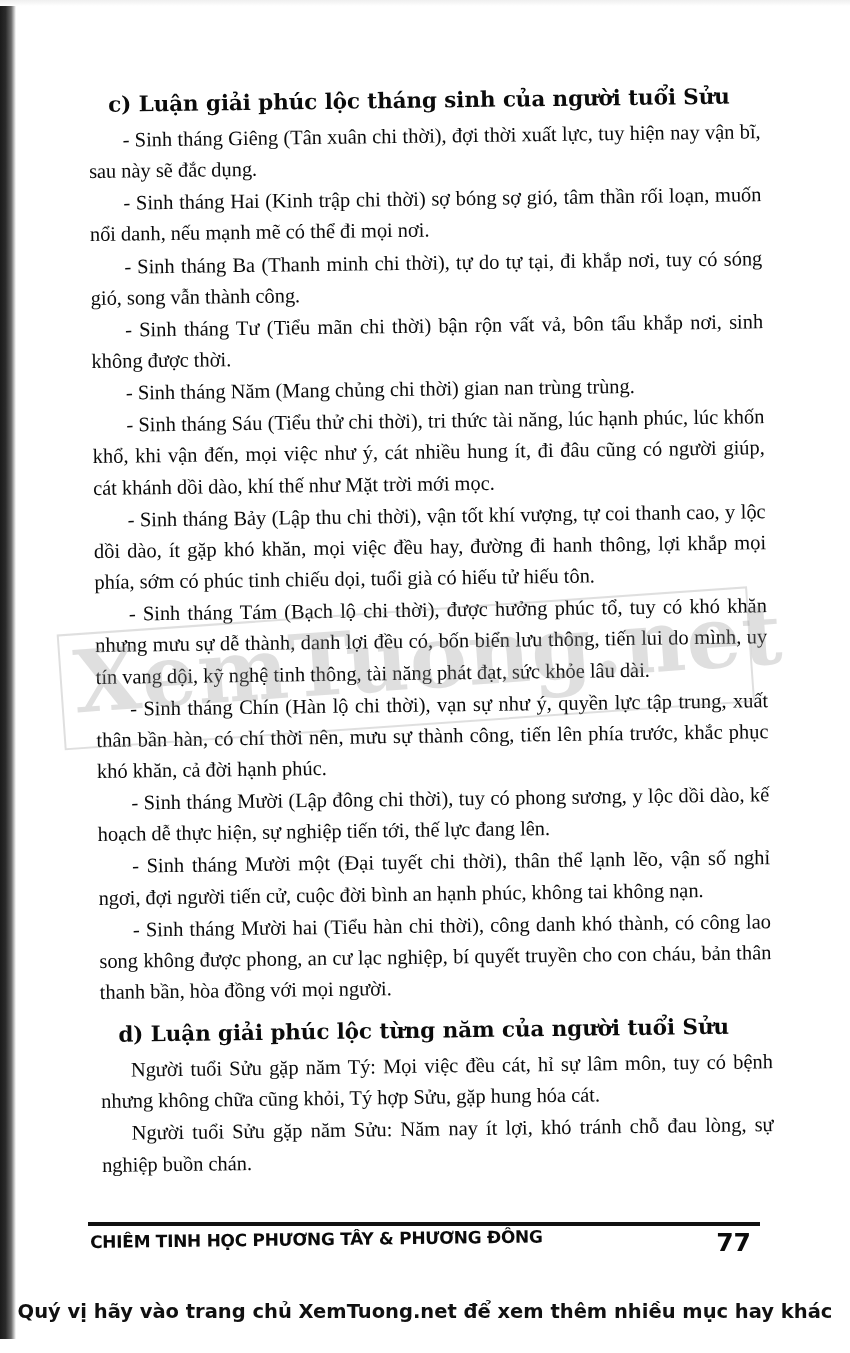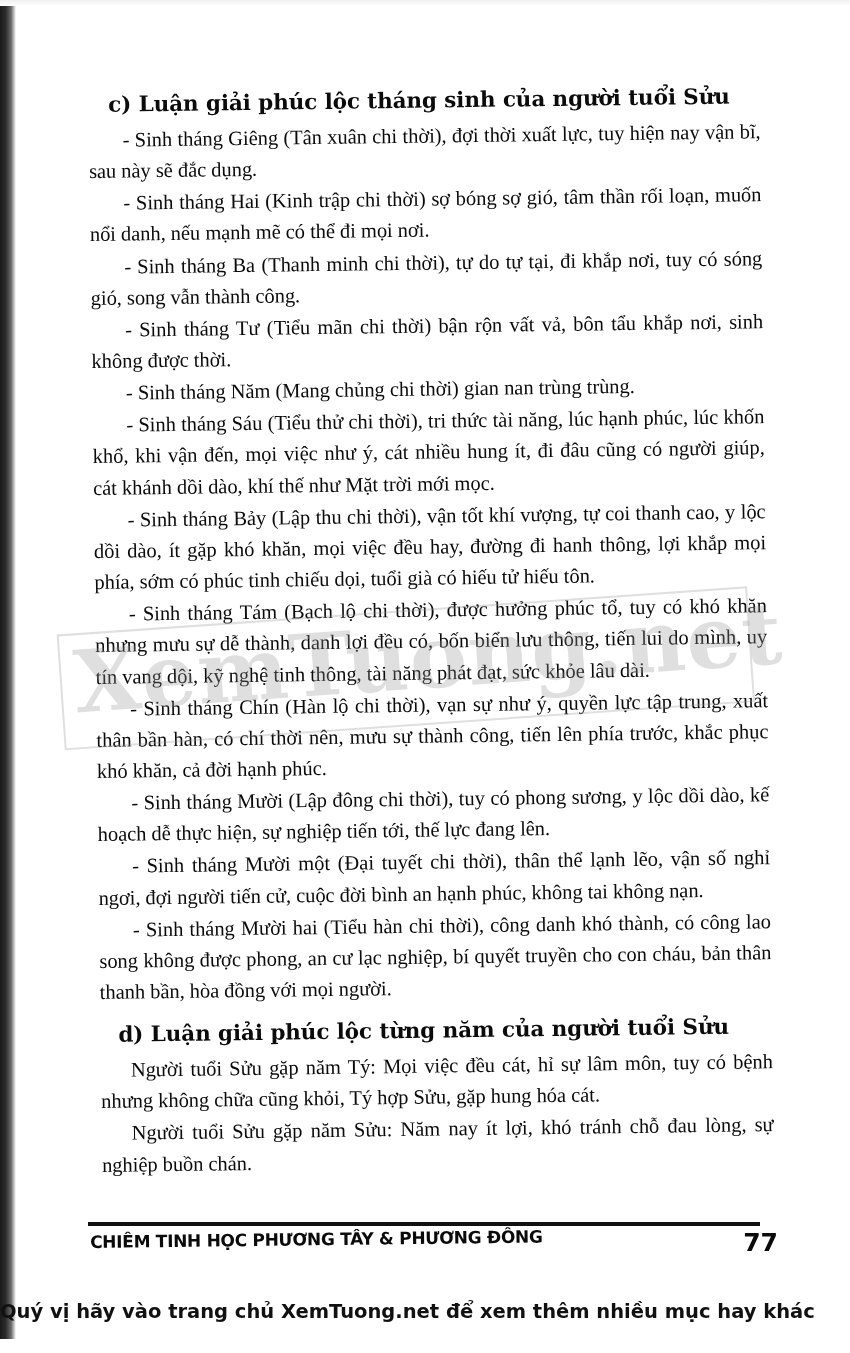"77" .page-number { right: 72px -> 99px }
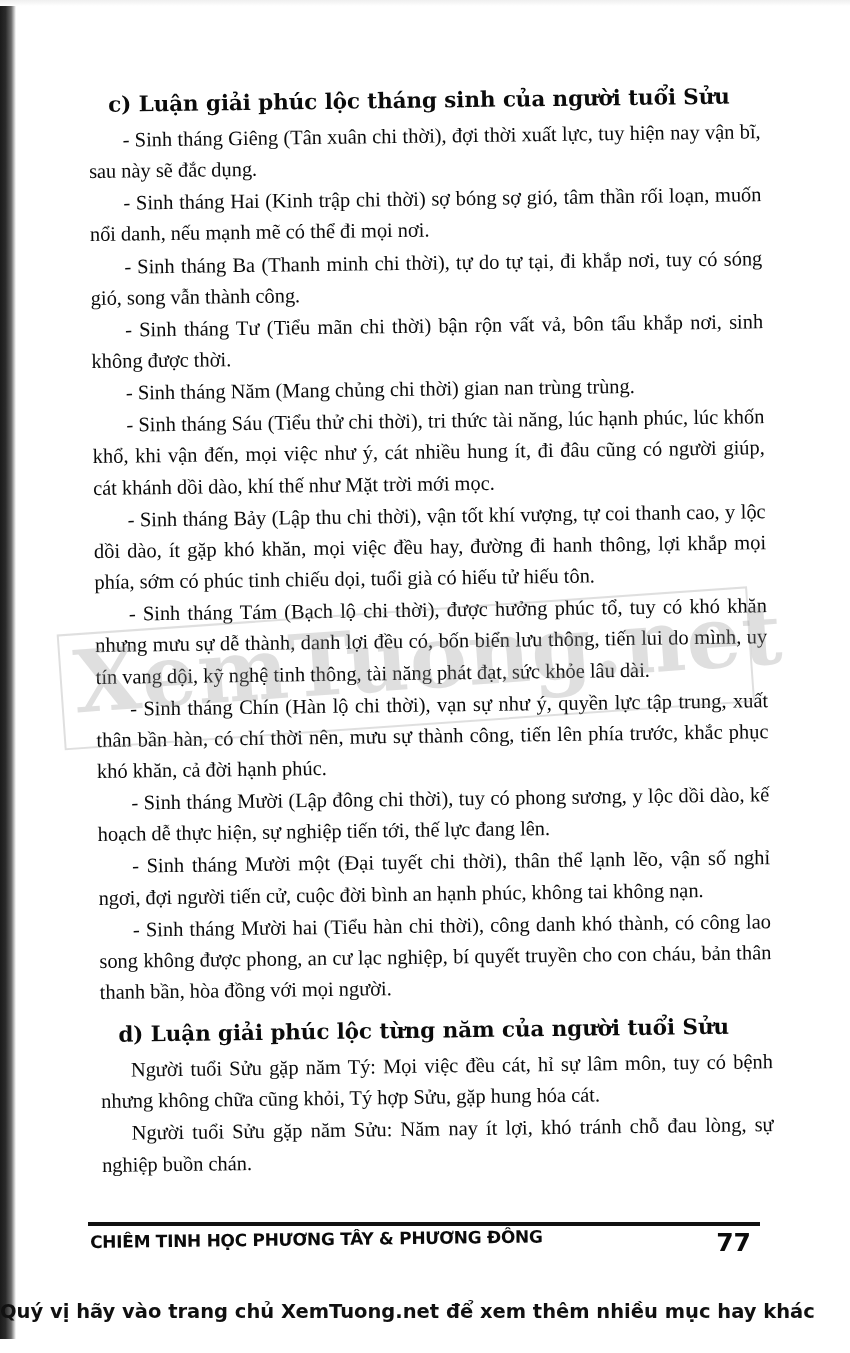"Quý vị hãy vào trang" .bottom-note { text-align: left -> center }
